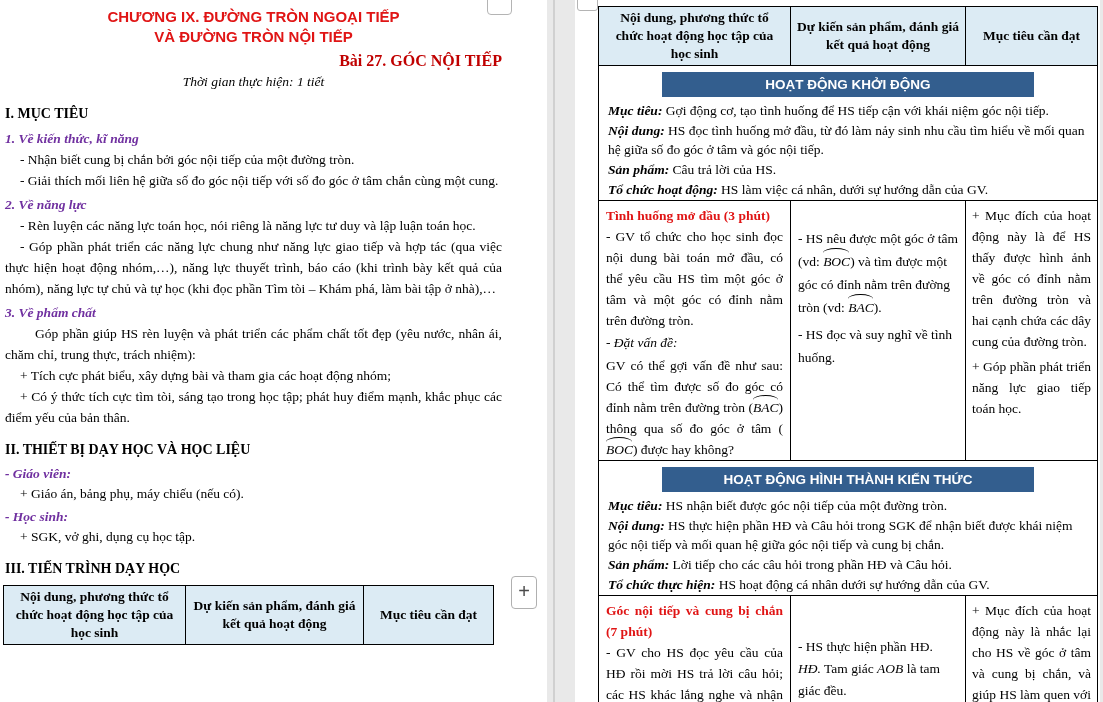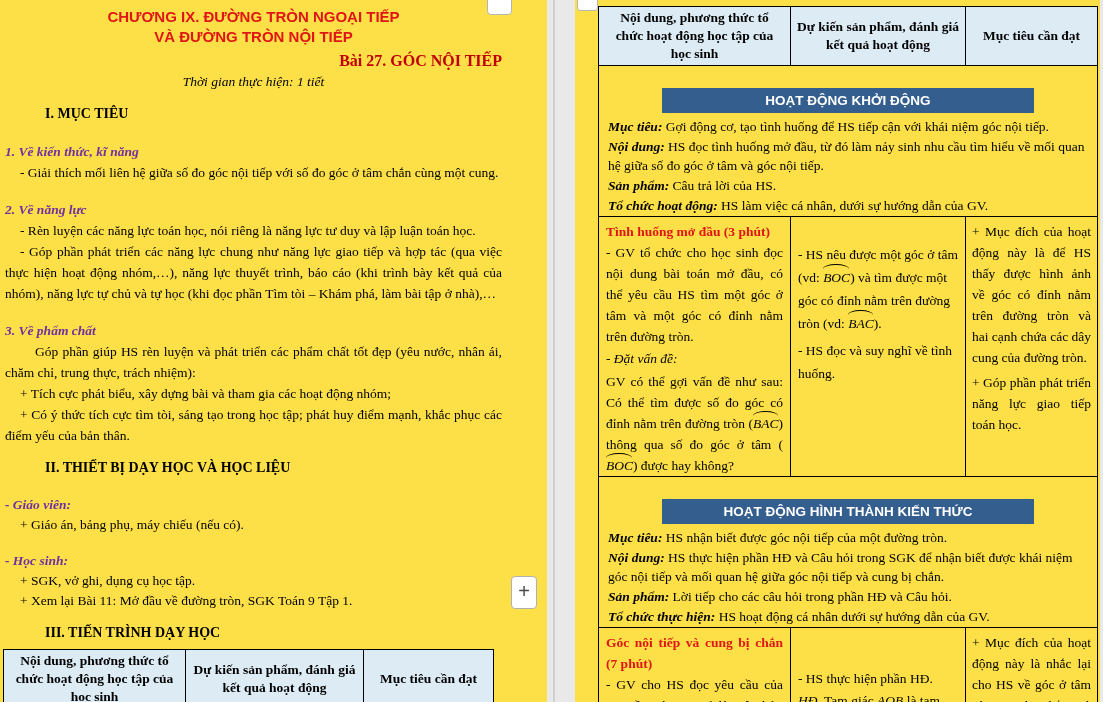"CHƯƠNG IX. ĐƯỜNG TRÒN NGOẠI" .page { background: #fde047 -> #ffffff }
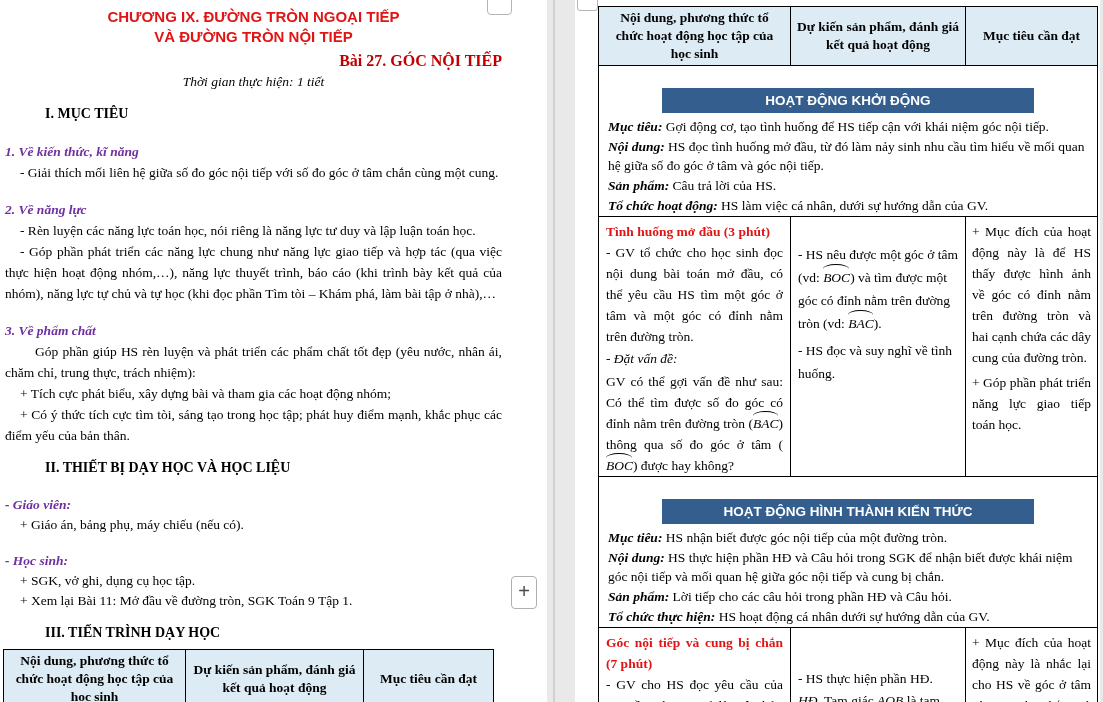"HOẠT ĐỘNG KHỞI ĐỘNG" .banner { margin: 22px auto 4px -> 6px auto 4px }
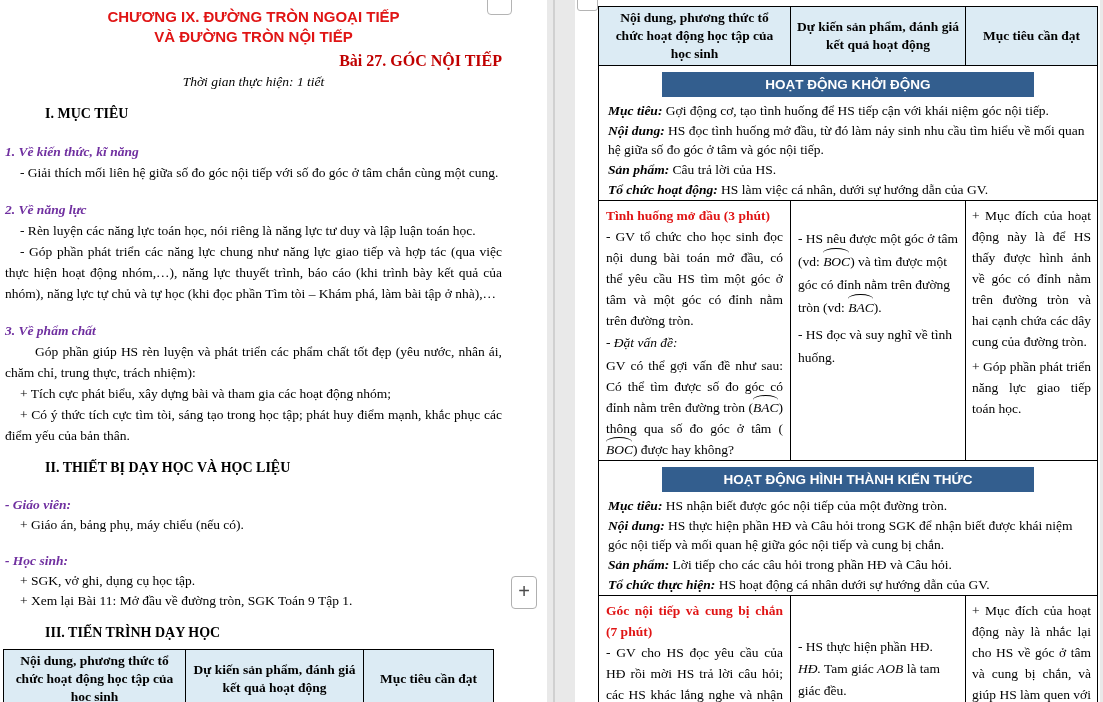"I. MỤC TIÊU" .h1 { margin-left: 40px -> none }
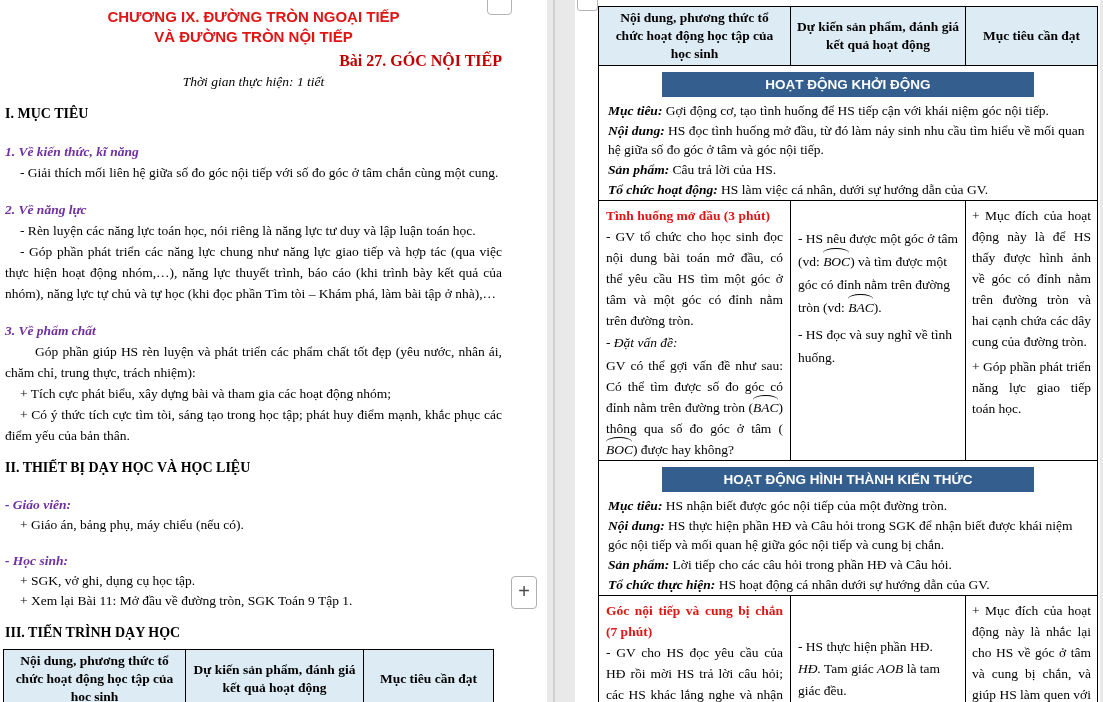"1. Về kiến thức, kĩ" .hp { margin-top: 16px -> 3px }
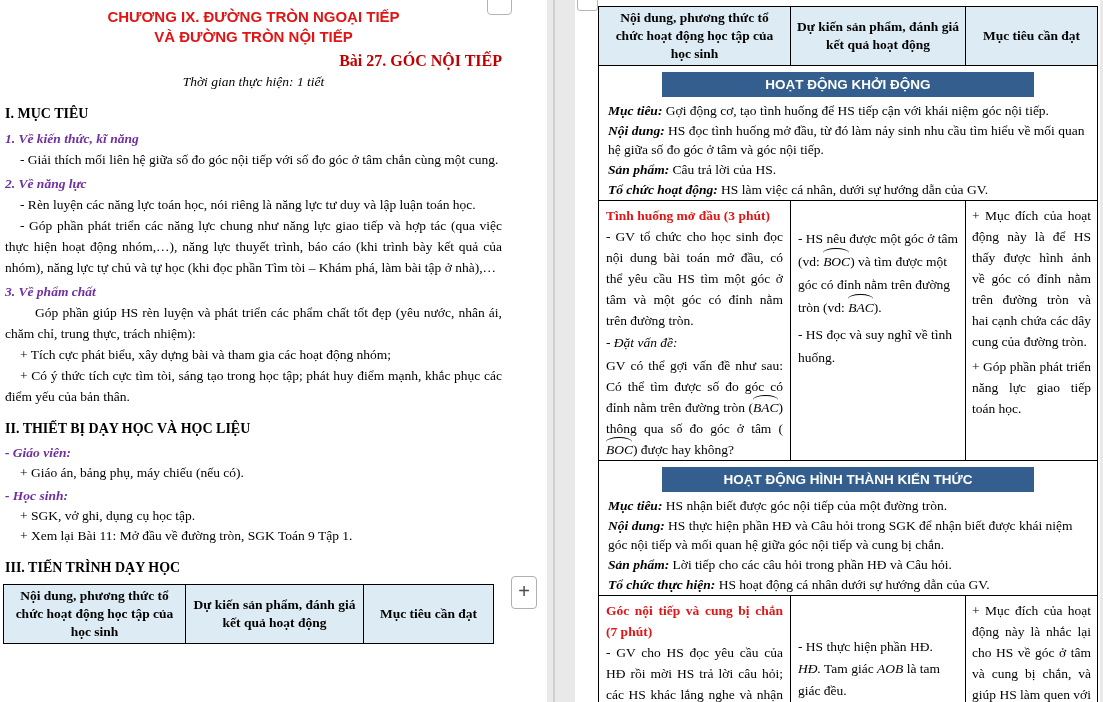"- Nhận biết cung bị" p.item { html: none -> <p>- Nhận biết cung bị chắn bởi góc nội tiếp của một đường tròn.</p> }
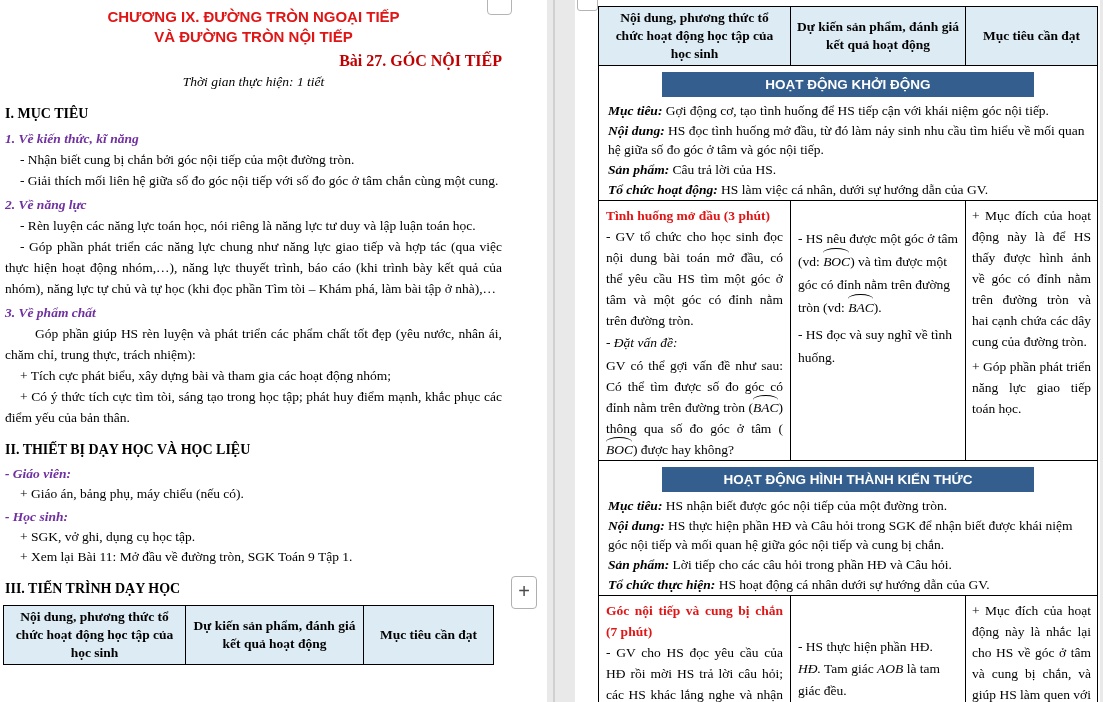"+ Xem lại Bài 11:" p.item { html: <p>+ Xem lại Bài 11: Mở đầu về đường tròn, SGK Toán 9 Tập 1.</p> -> none }
